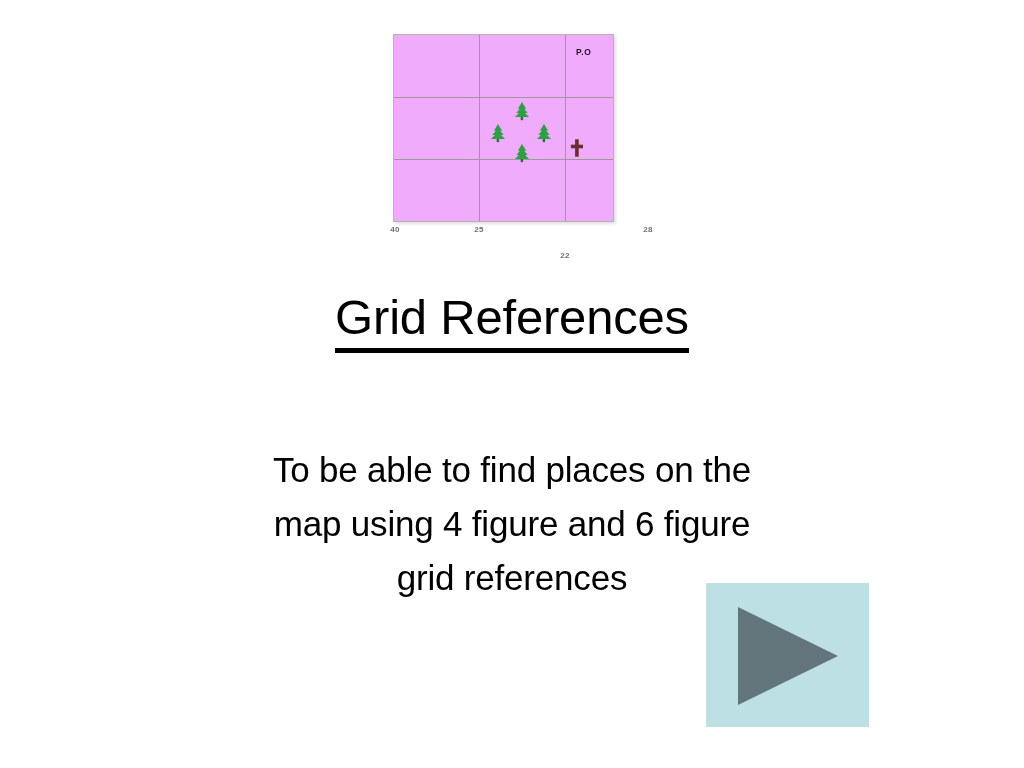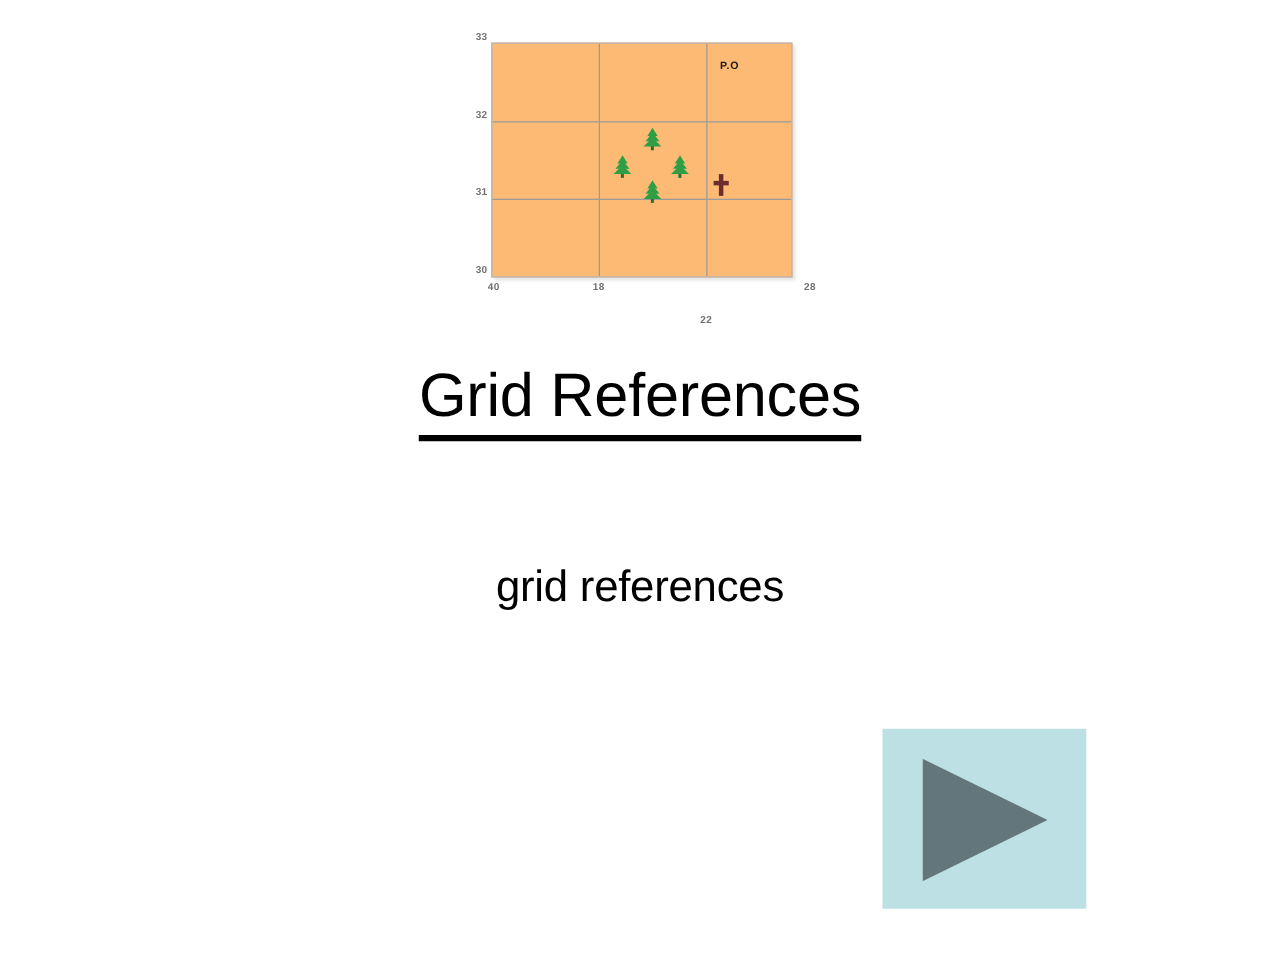"33" div.y-axis-labels { html: <div> <span>33</span> <span>32</span> <span>31</span> <span>30</span> </div> -> none }
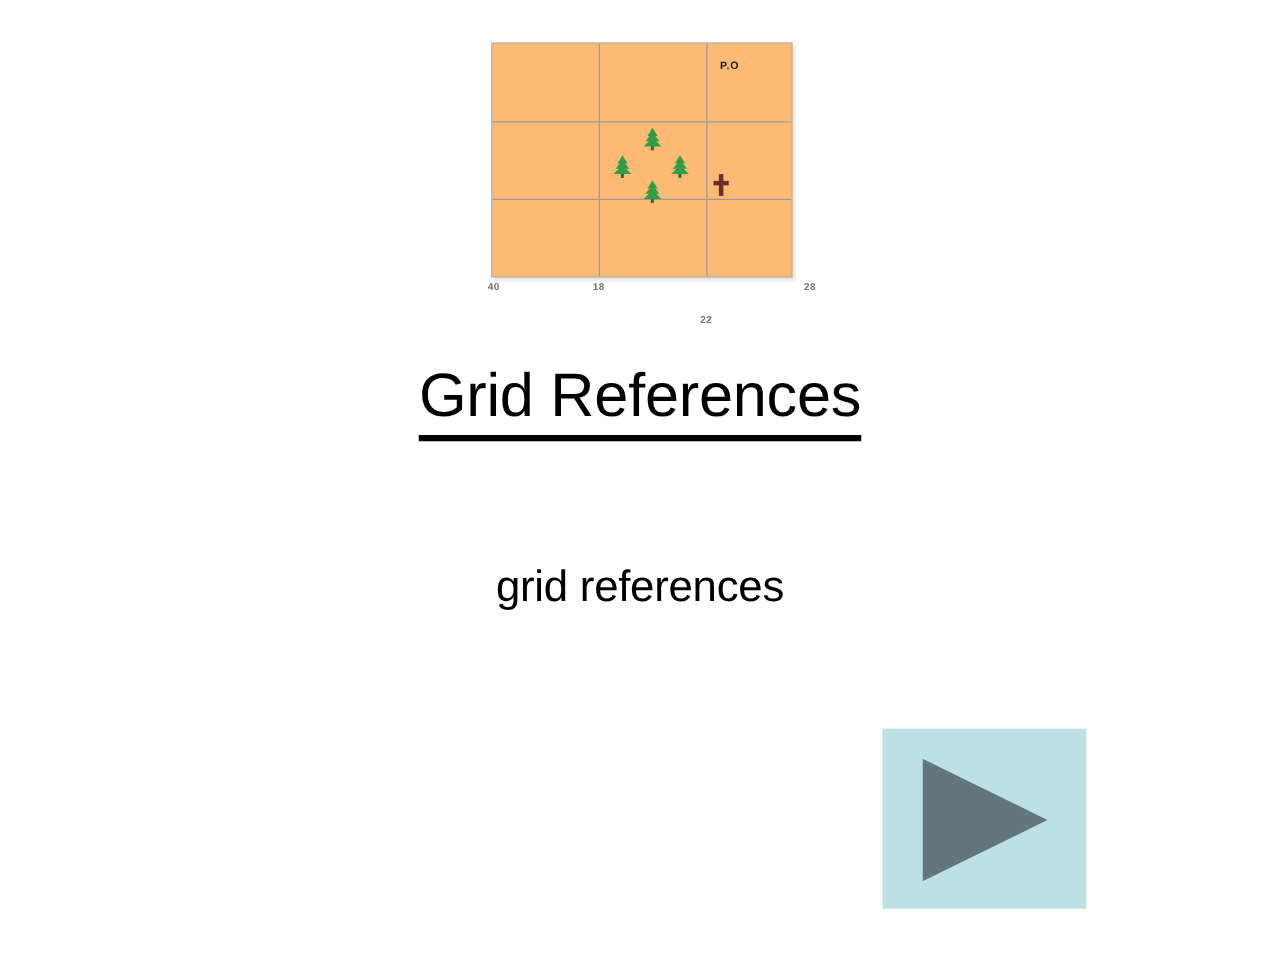"P.O" #grid-plot { background: #fdba74 -> #f0abfc; width: 241px -> 221px }
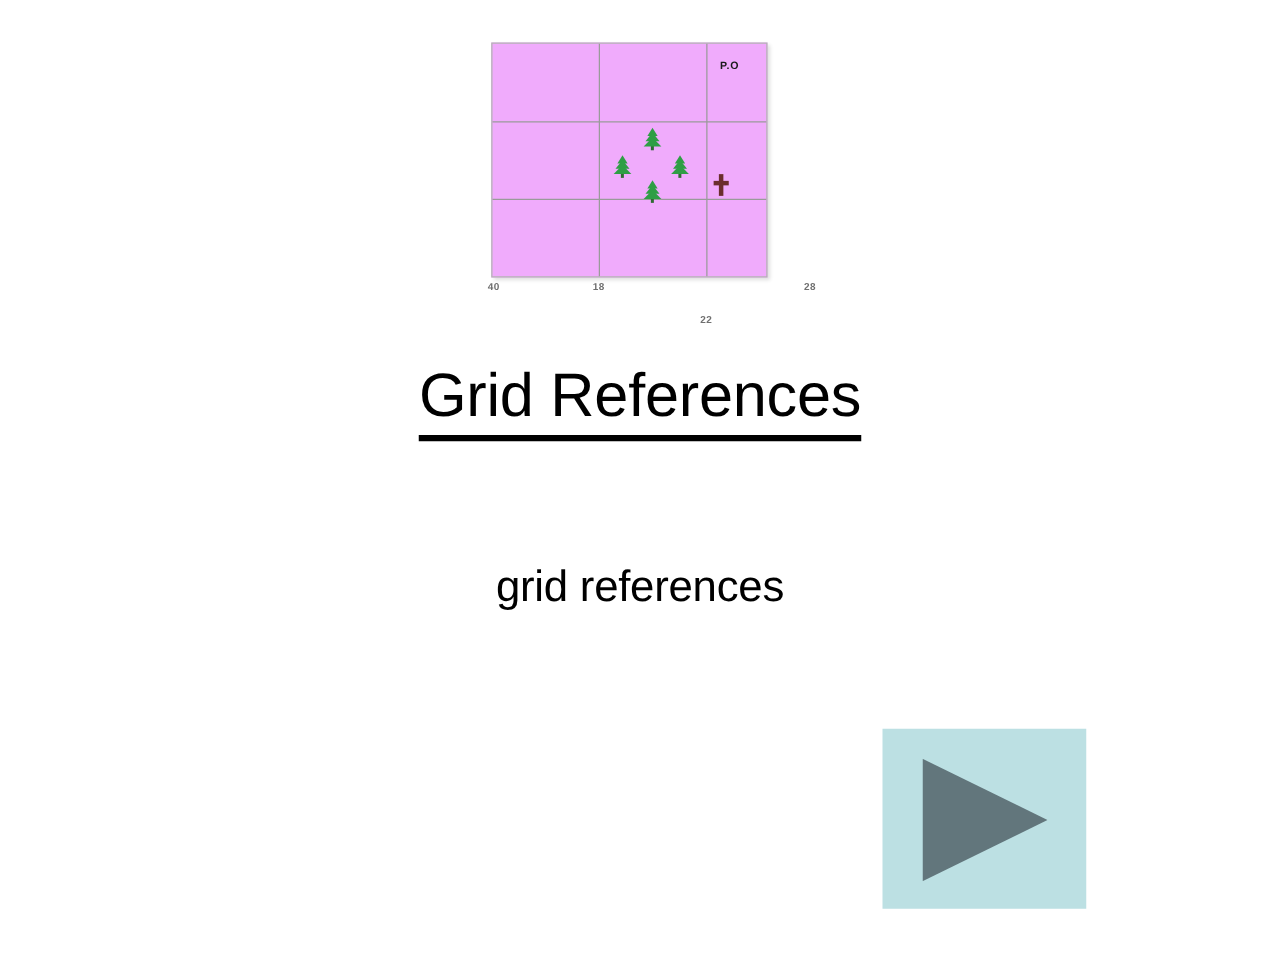"18" span.x-tick { text: 18 -> 25 }
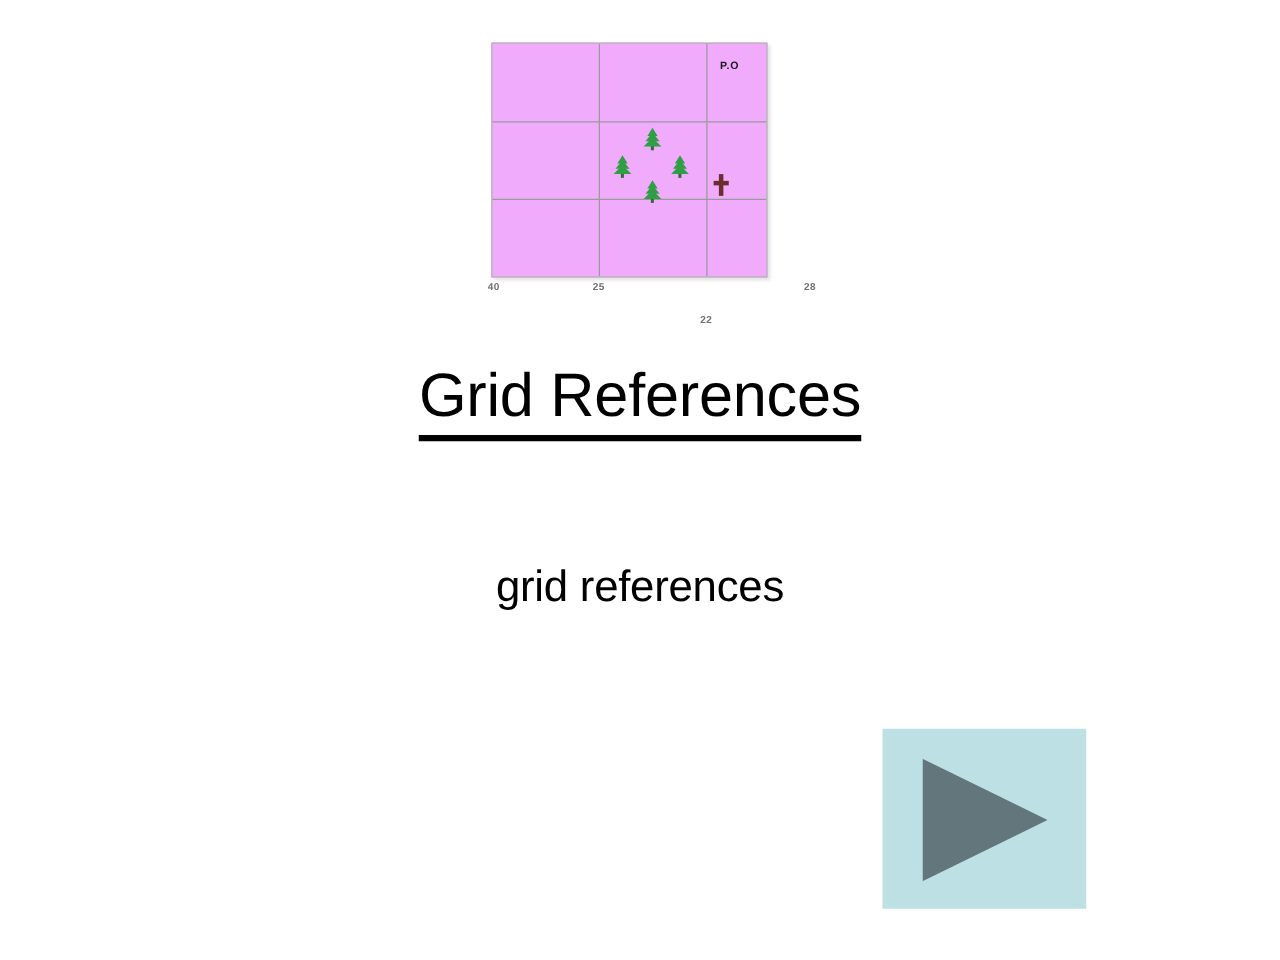"To be able to find" div { html: none -> <div>To be able to find places on the</div> }
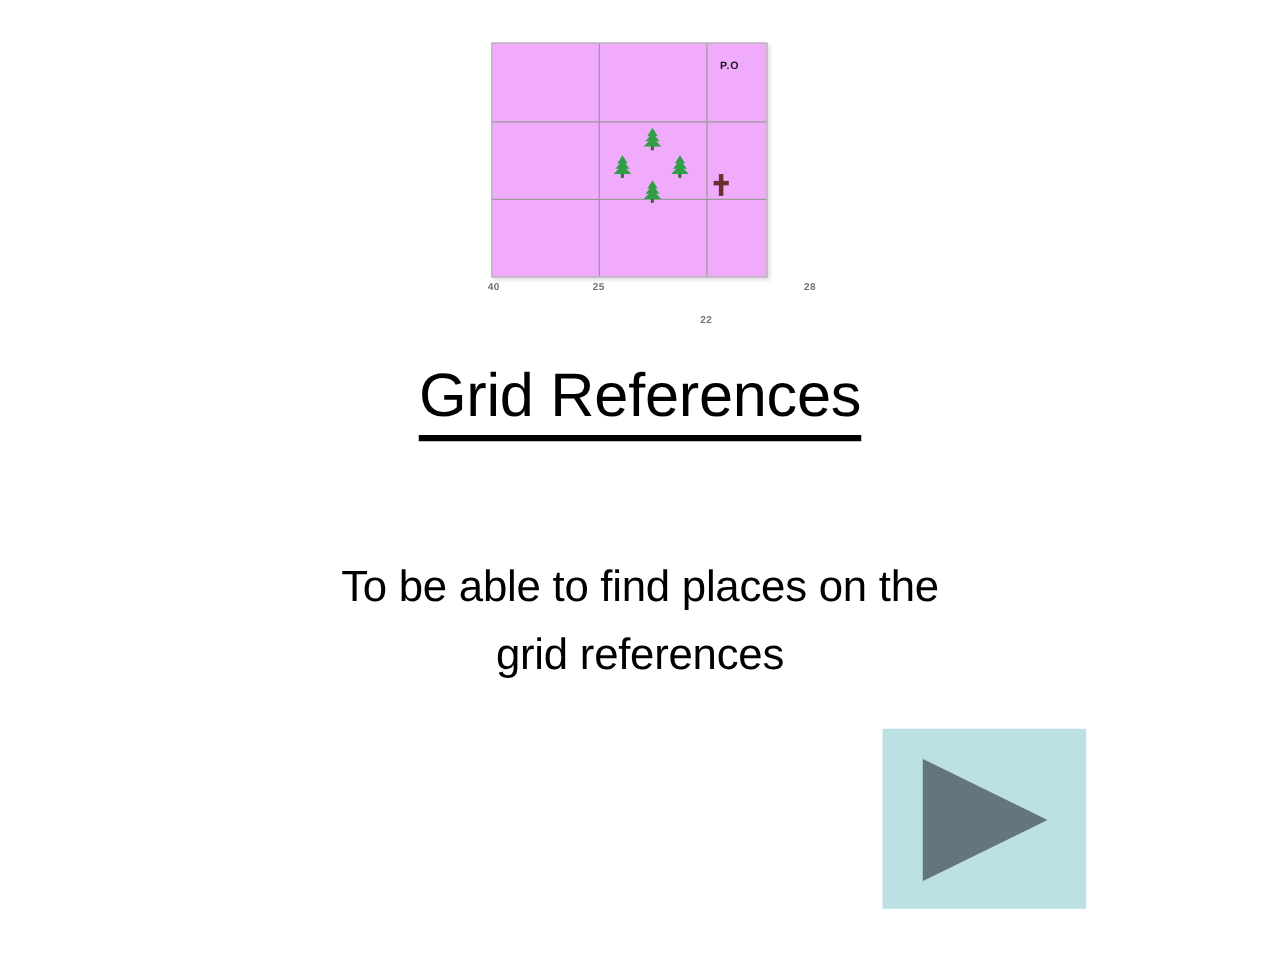"map using 4 figure and" div { html: none -> <div>map using 4 figure and 6 figure</div> }
